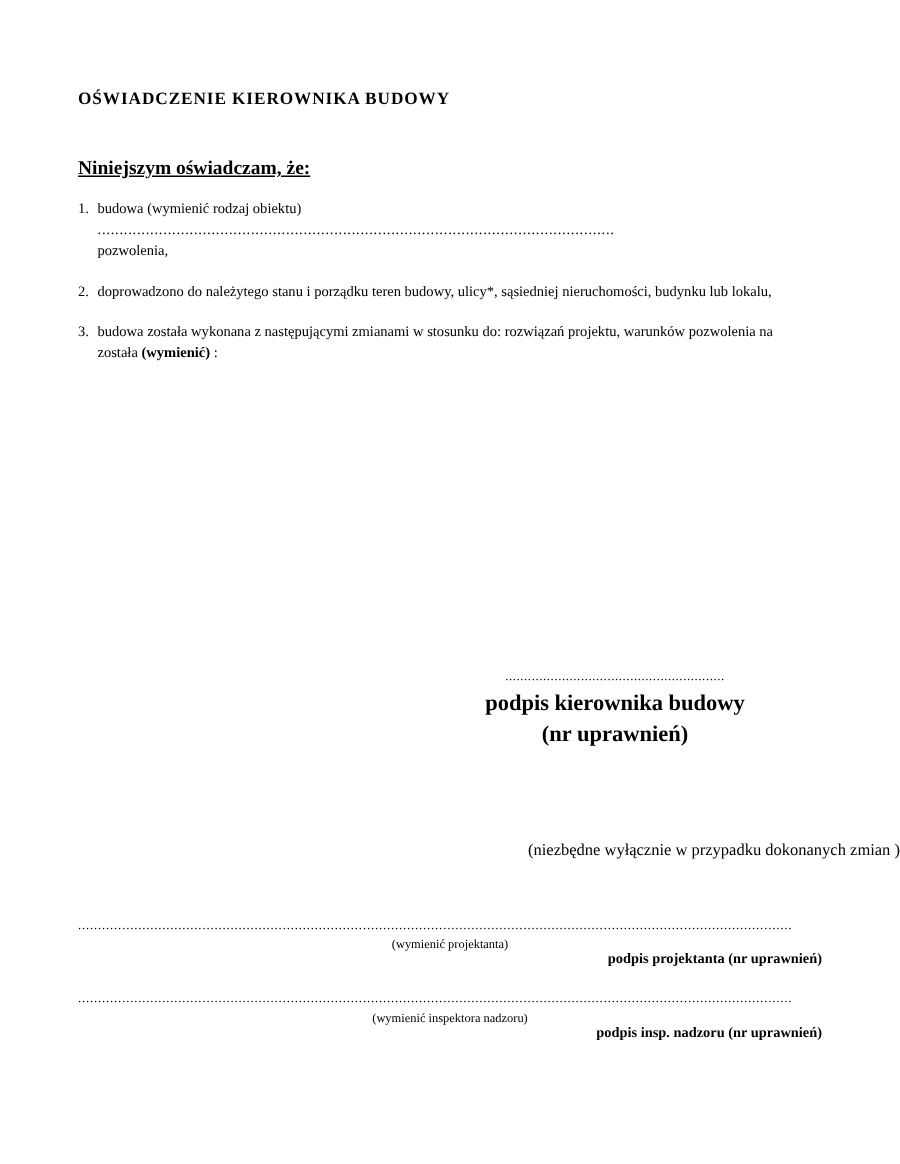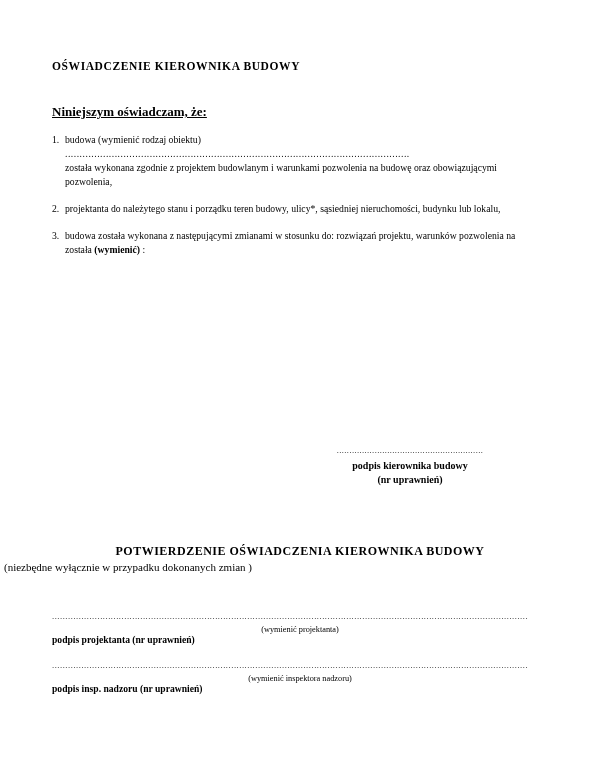"została wykonana zgodnie z projektem" span.indent { html: <span>została wykonana zgodnie z projektem budowlanym i warunkami pozwolenia na budowę oraz obowiązującymi</span> -> none }
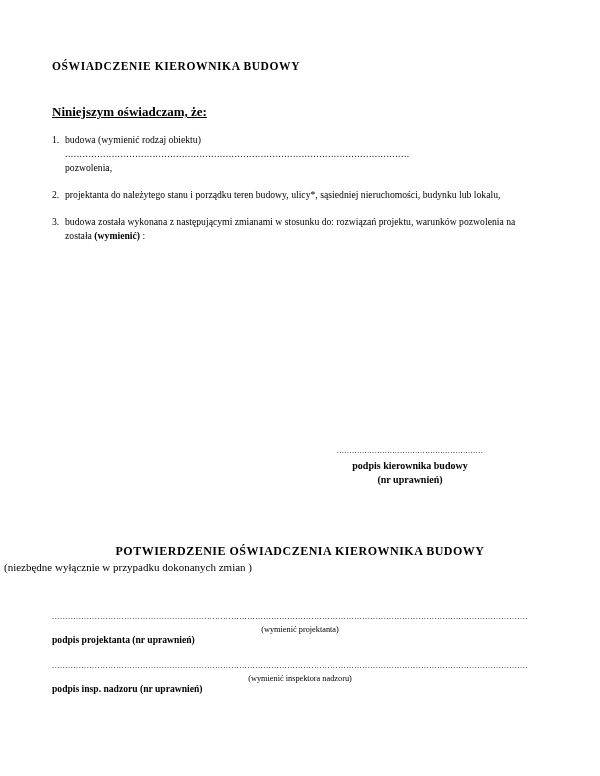"projektanta do należytego stanu i" span { text: projektanta -> doprowadzono }
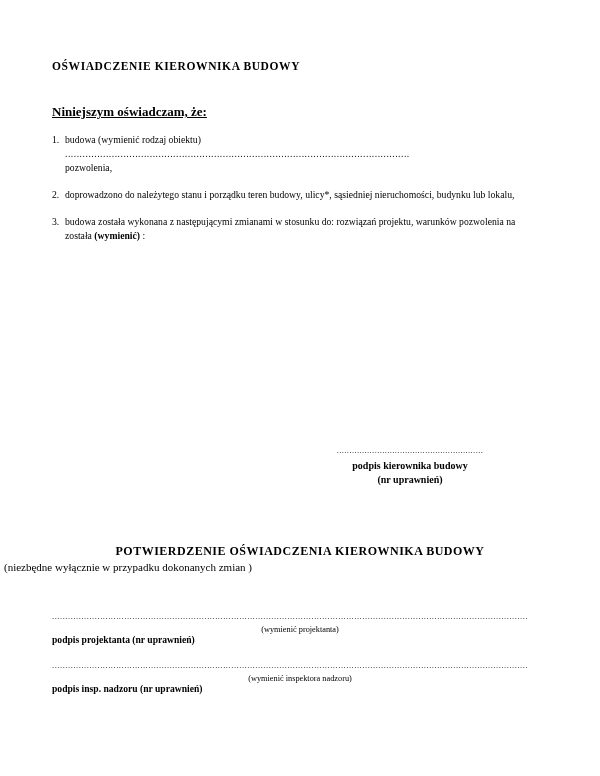"podpis kierownika budowy" .sig-cap { font-size: 10px -> 15px }
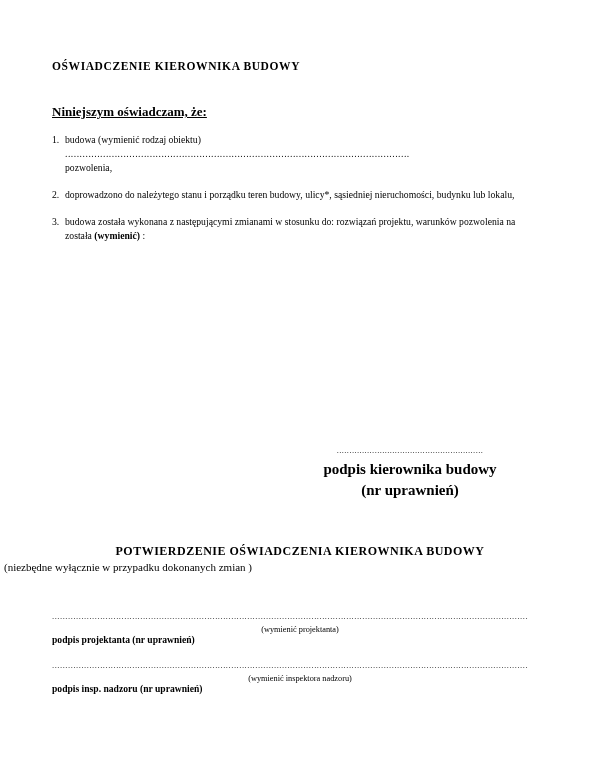"POTWIERDZENIE OŚWIADCZENIA KIEROWNIKA" div.section2-title { html: <div>POTWIERDZENIE OŚWIADCZENIA KIEROWNIKA BUDOWY</div> -> none }
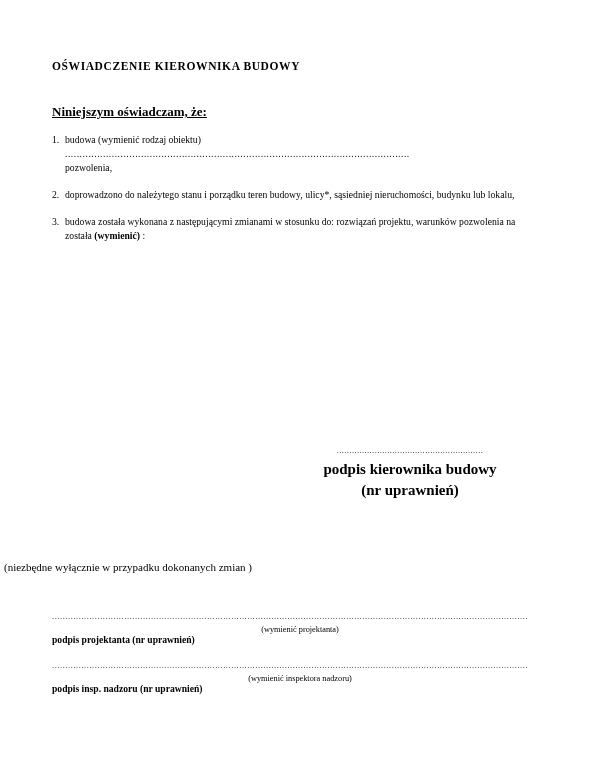"(niezbędne wyłącznie w przypadku" .section2-sub { left: 4px -> 16px; text-align: left -> right }
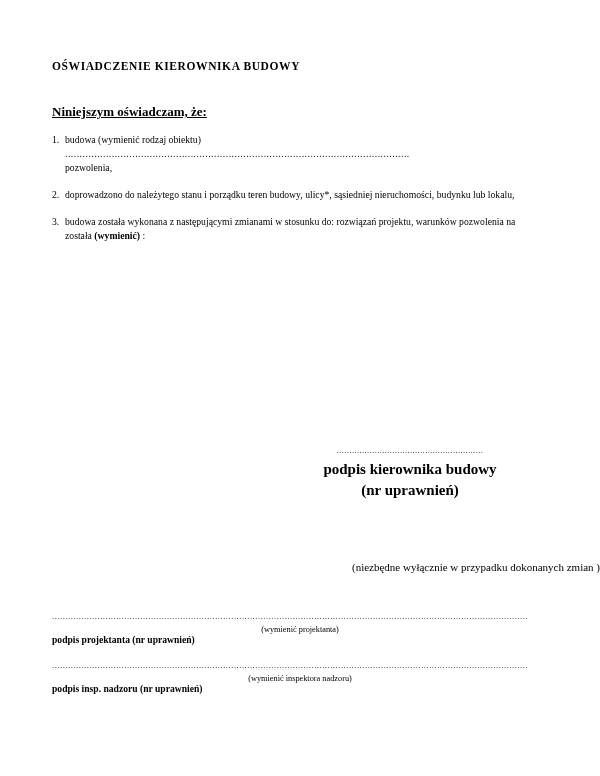"podpis projektanta (nr uprawnień)" .conf-right { text-align: left -> right }
